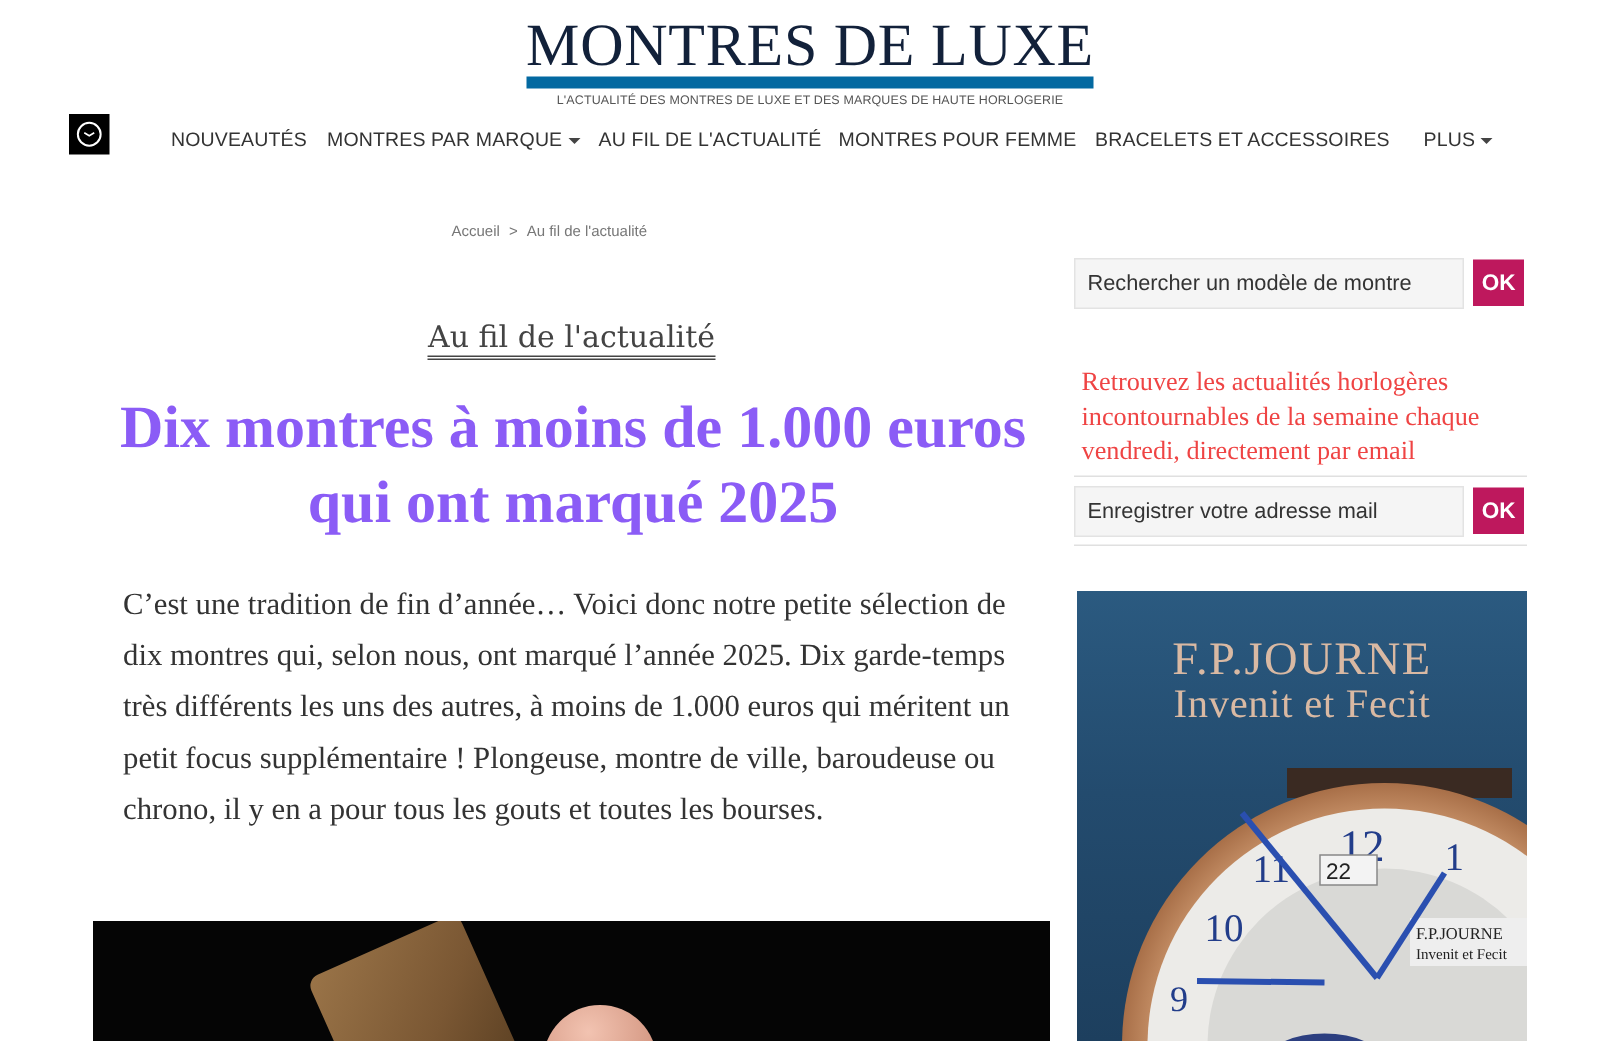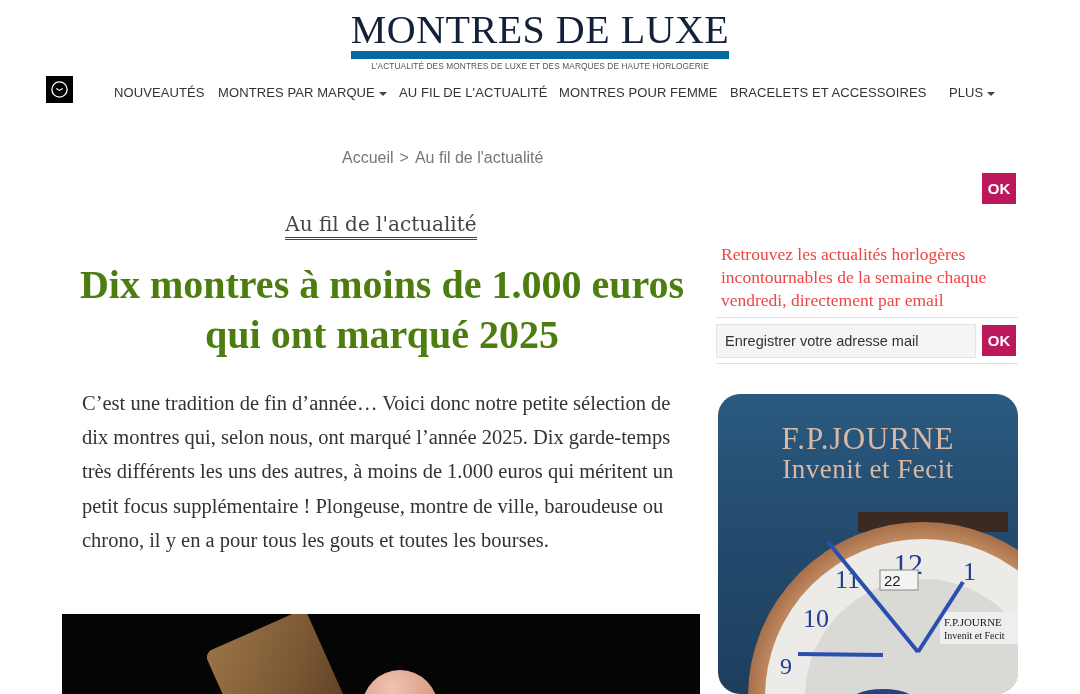"Accueil > Au fil de" .breadcrumb { font-size: 16px -> 10px; margin-left: 41px -> none }
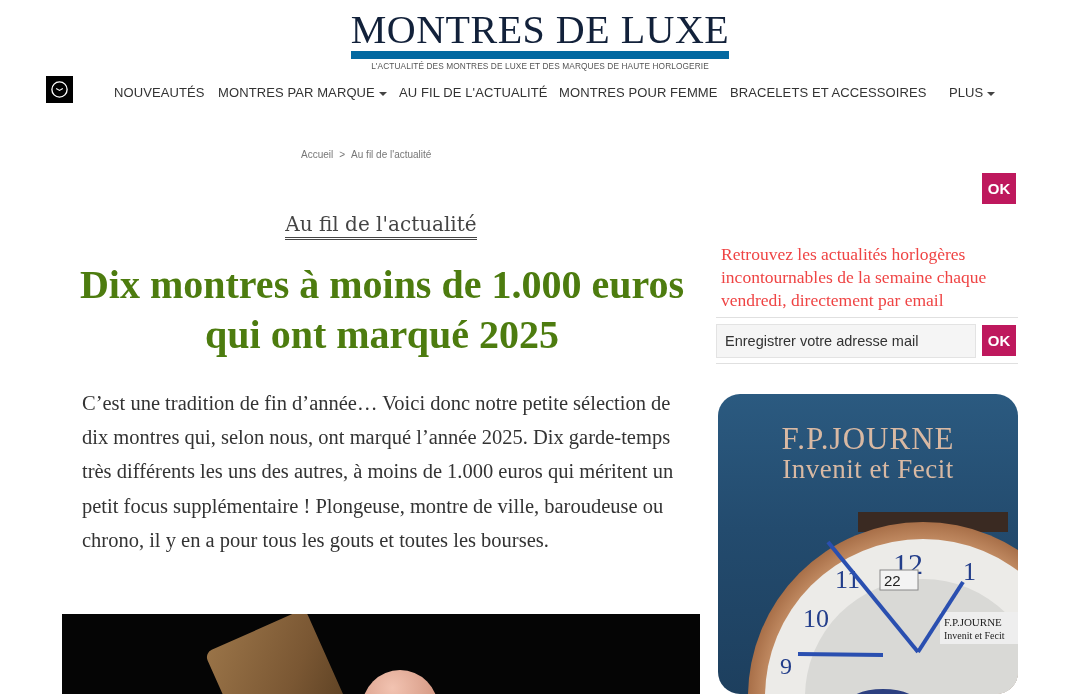"Rechercher un modèle de montre" input.input { html: none -> <input> }
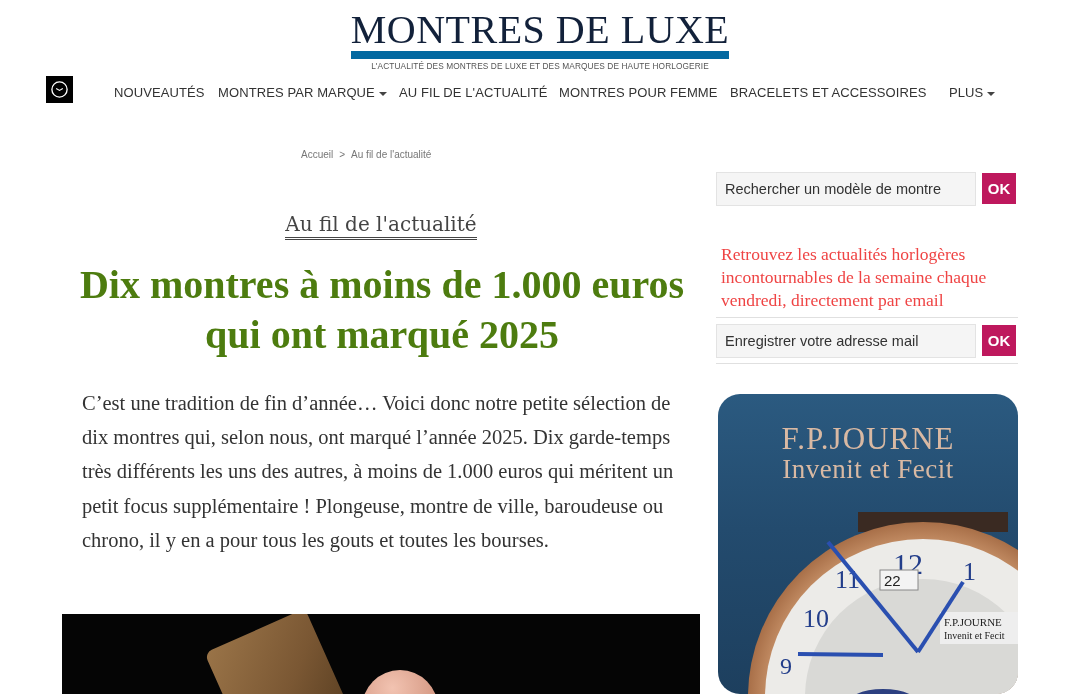"Dix montres à moins de" .title { color: #4d7c0f -> #8b5cf6 }
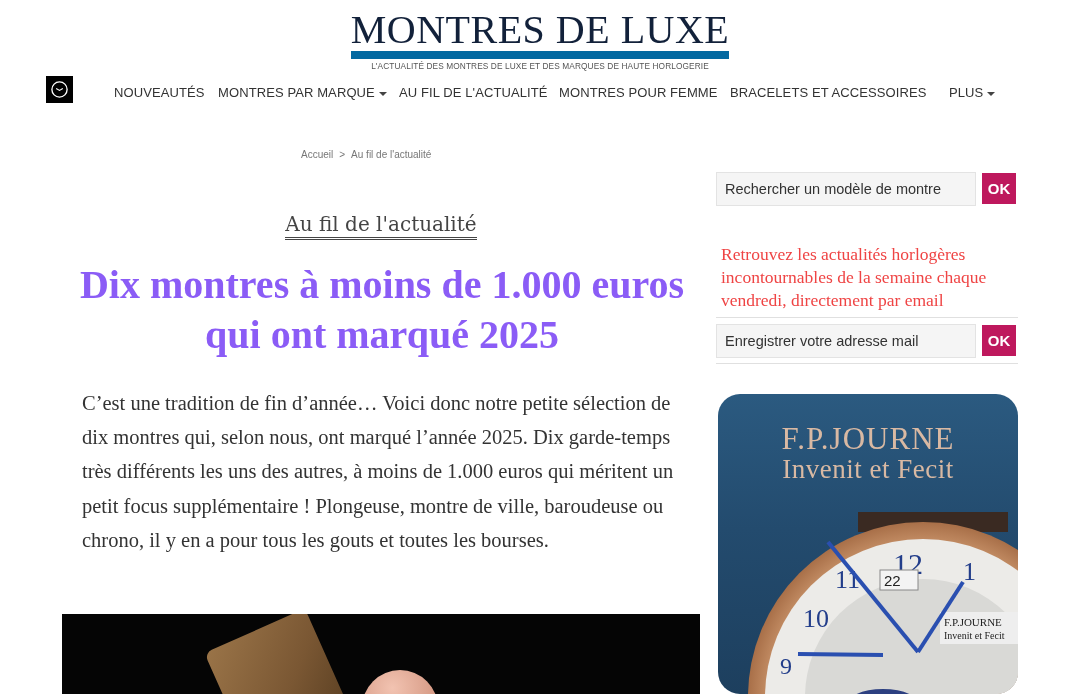"F.P.JOURNE" .ad { border-radius: 22px -> none }
